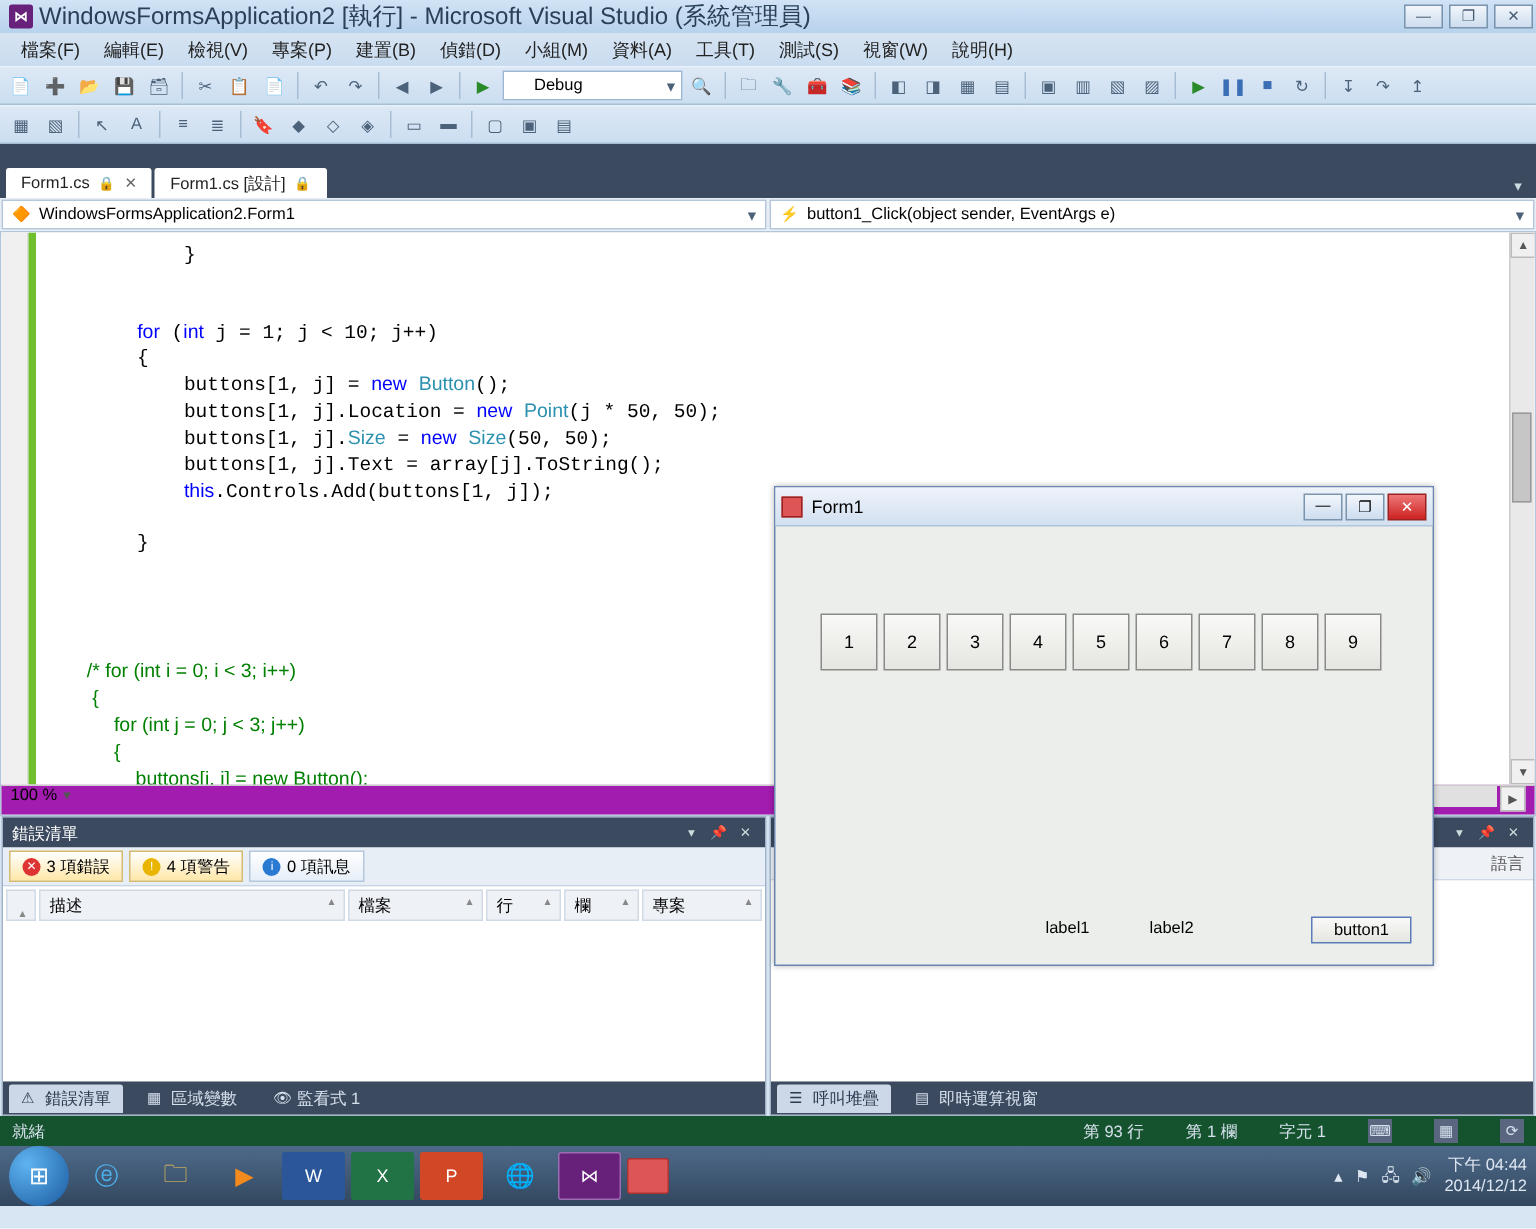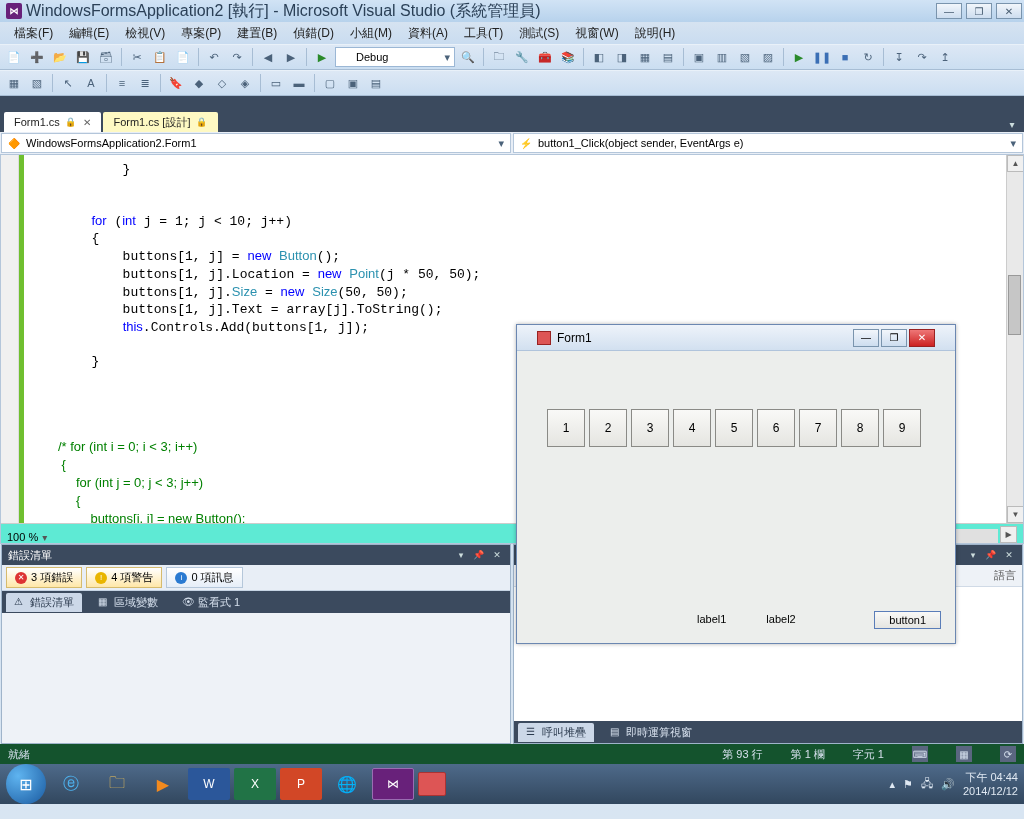"Form1.cs [設計]" .doctab { background: #fef9c3 -> #ffffff }
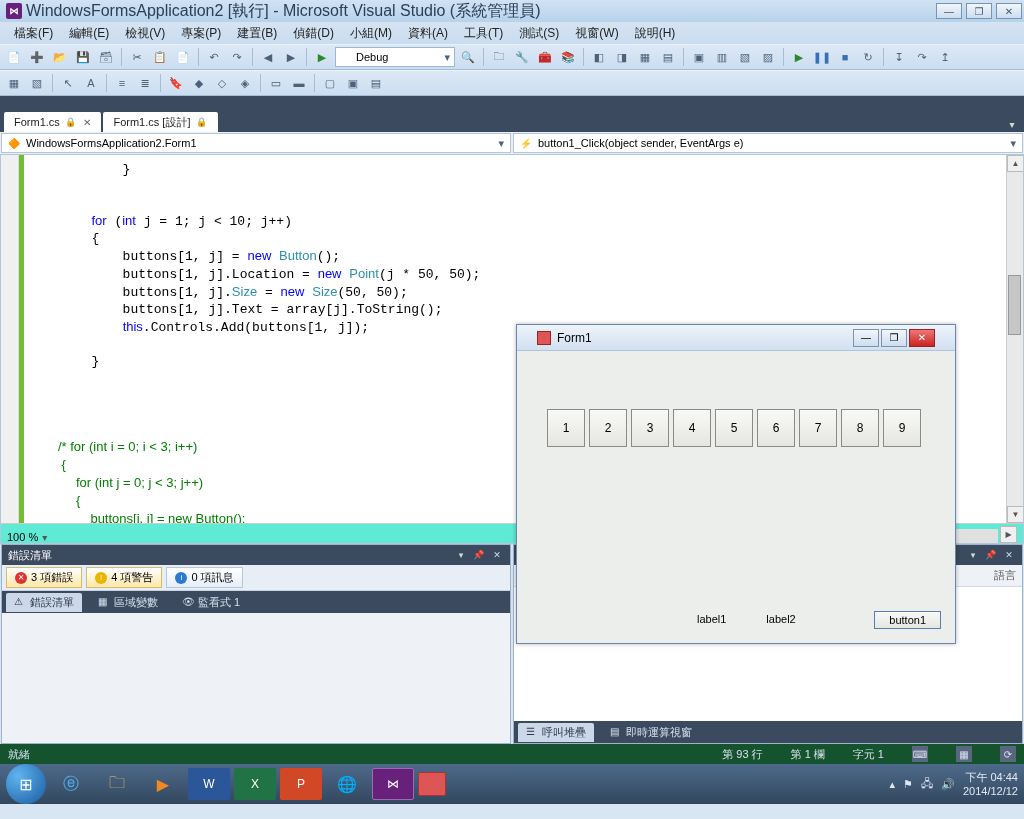"Form1" .form1 .f-title { padding: 0 20px -> 0 4px }
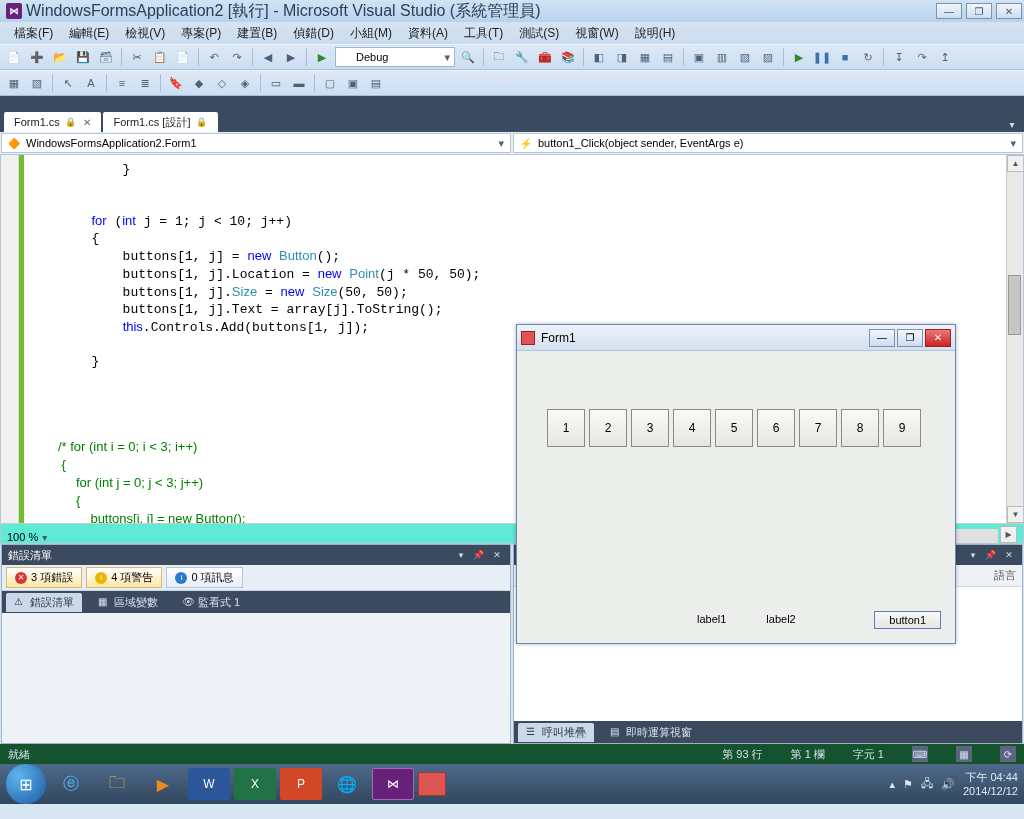"100 %" .editor-status { align-items: flex-end -> flex-start; background: #5eead4 -> #a21caf }
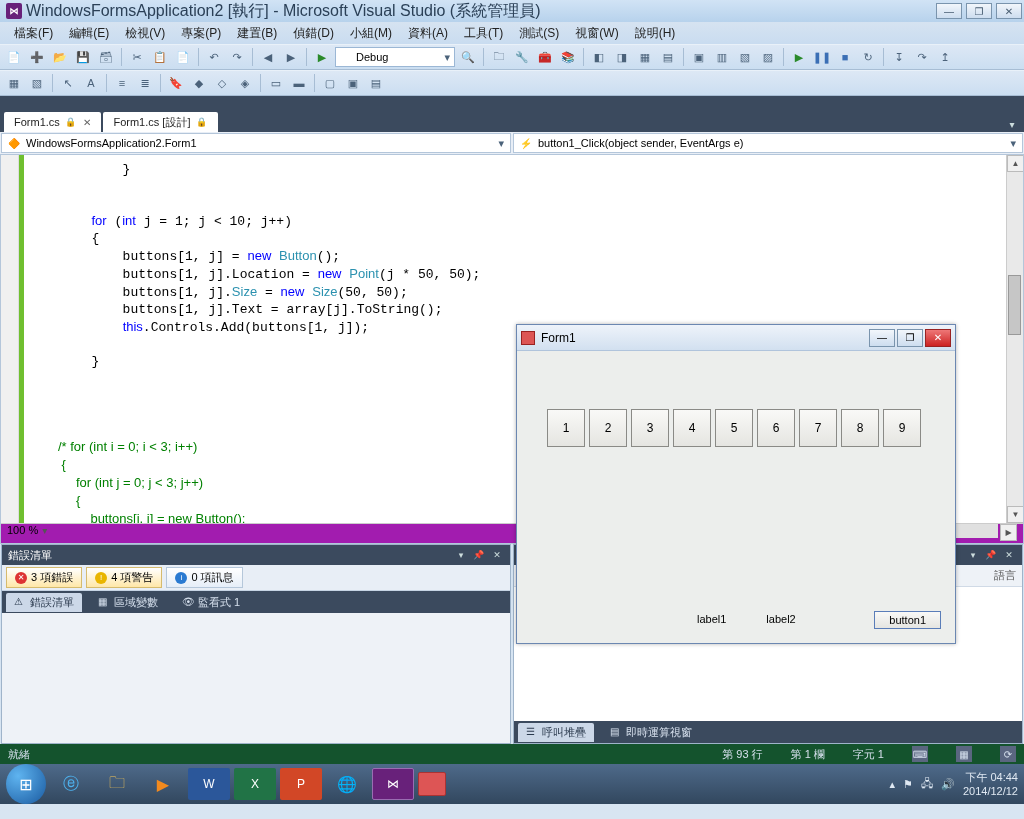"描述" div.panel-body { html: none -> <div> <table> <colgroup> <col> <col> <col> <col> <col> <col> </colgroup> <tbody> <tr> <th></th> <th>描述</th> <th>檔案</th> <th>行</th> <th>欄</th> <th>專案</th> </tr> </tbody> </table> </div> }
